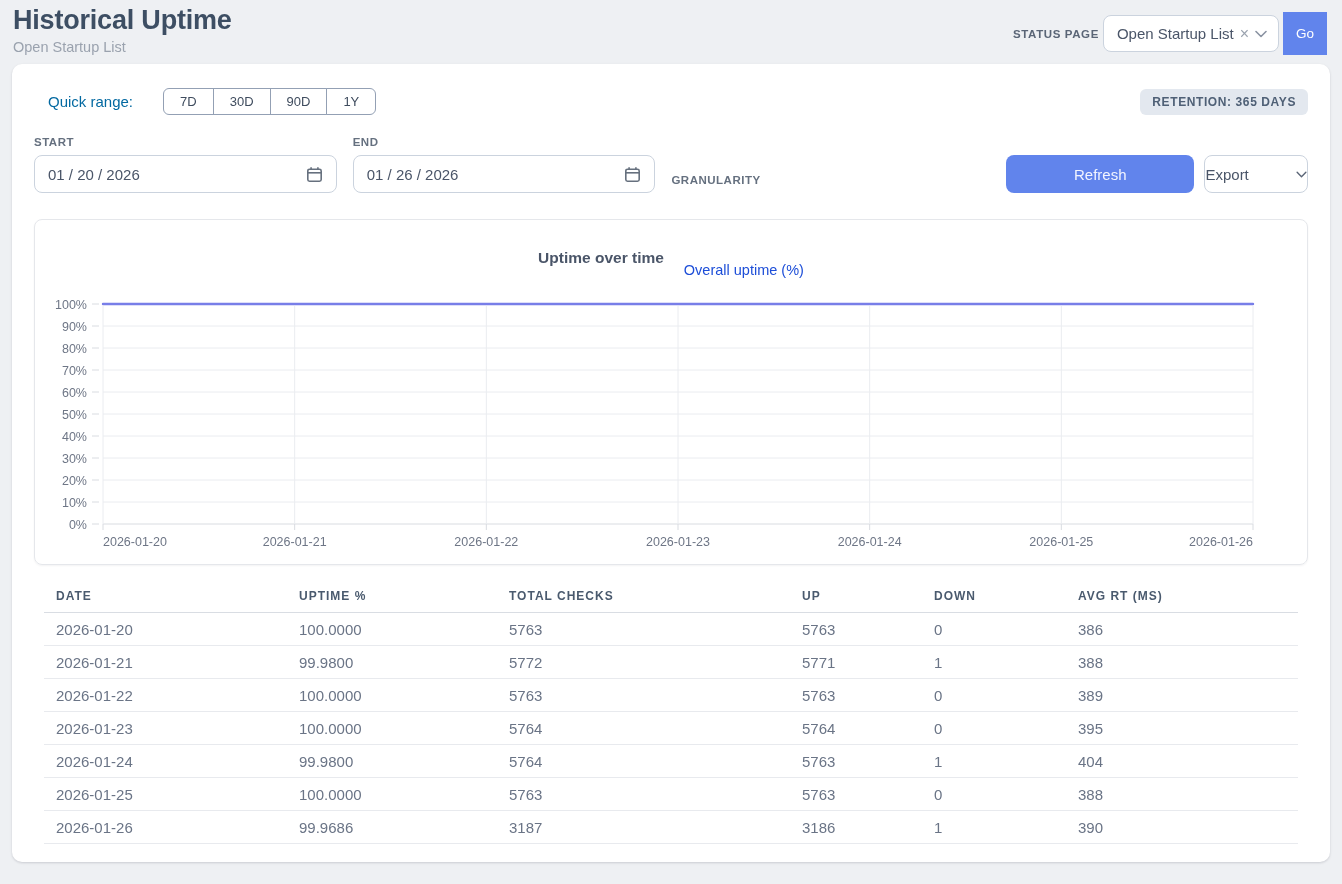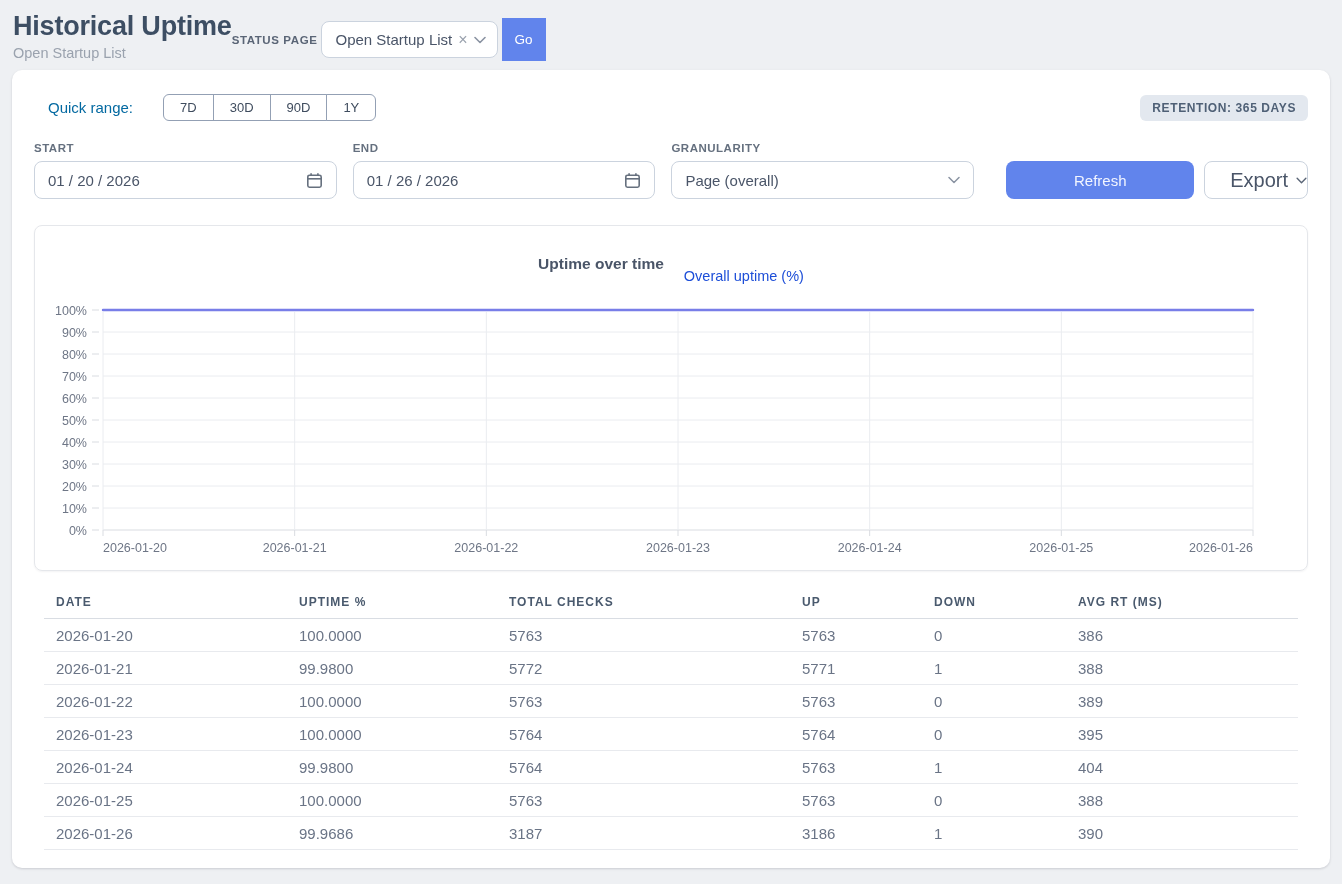"Historical Uptime" .topbar { justify-content: flex-start -> space-between; padding: 11px 15px 9px 13px -> 5px 15px 9px 13px }
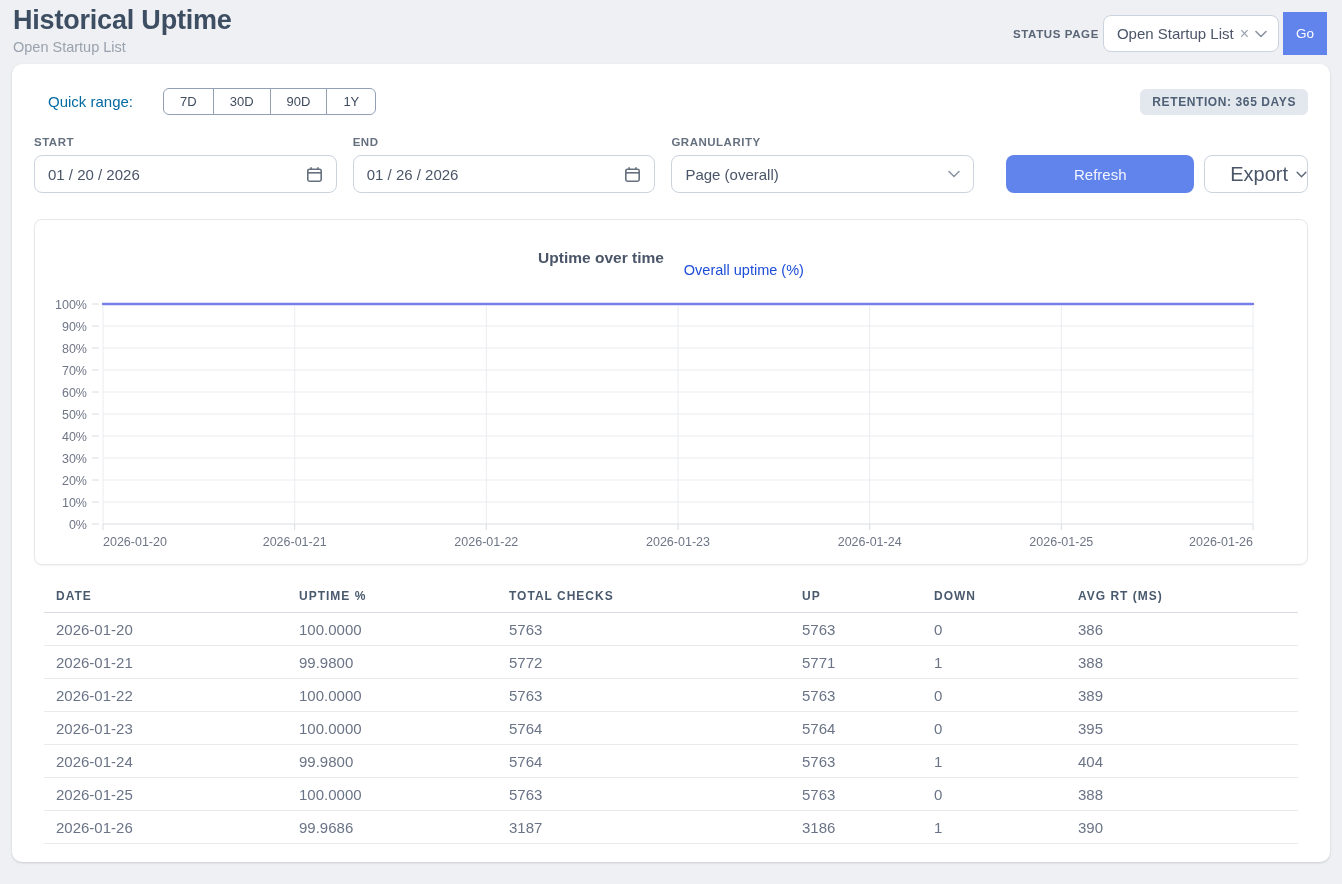"Page (overall)" div.input-box { html: <div> <span>Page (overall)</span> <span> <svg> <polyline></polyline> </svg> </span> </div> -> none }
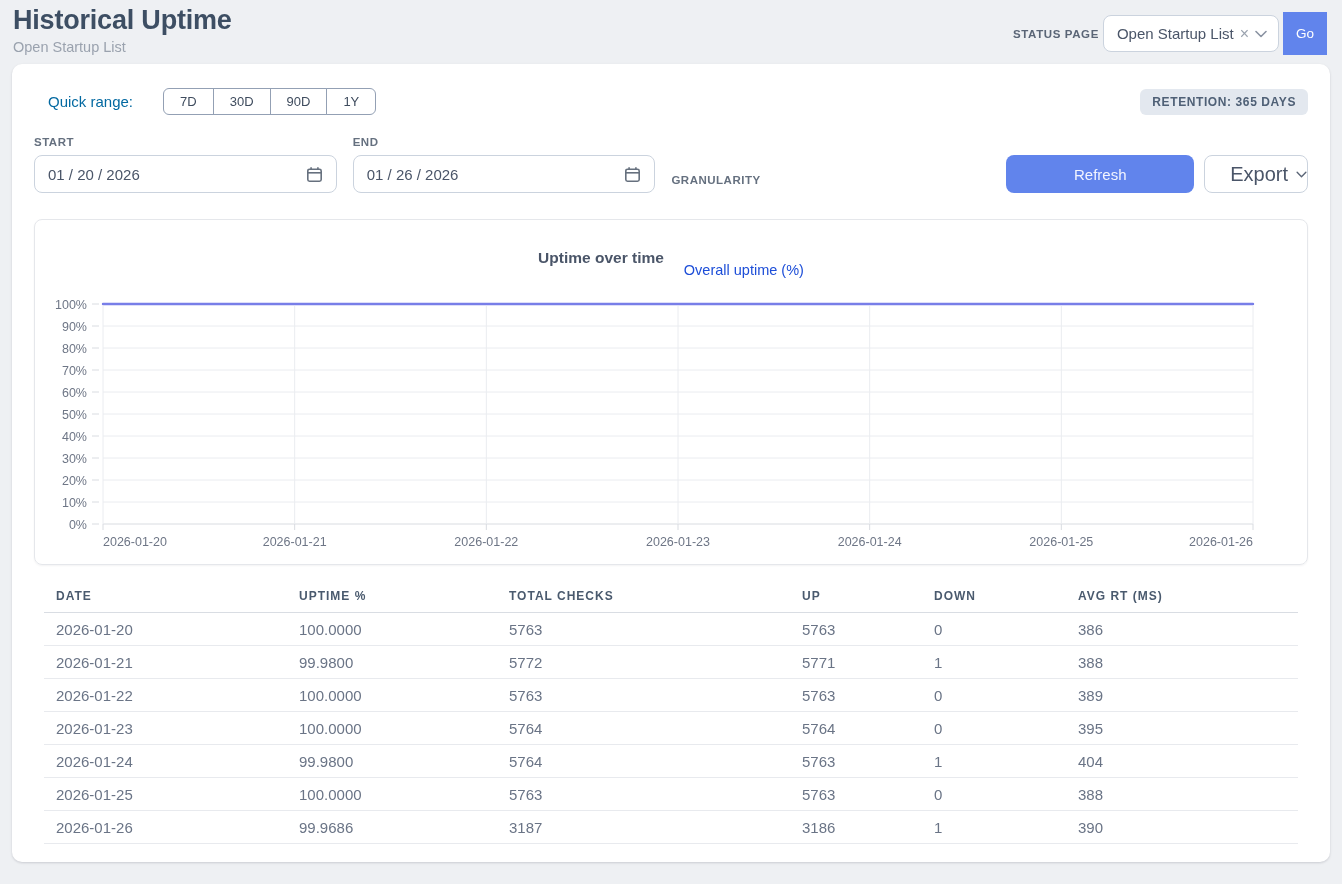"Export" .export-btn { font-size: 20px -> 15px; justify-content: flex-end -> space-between }
